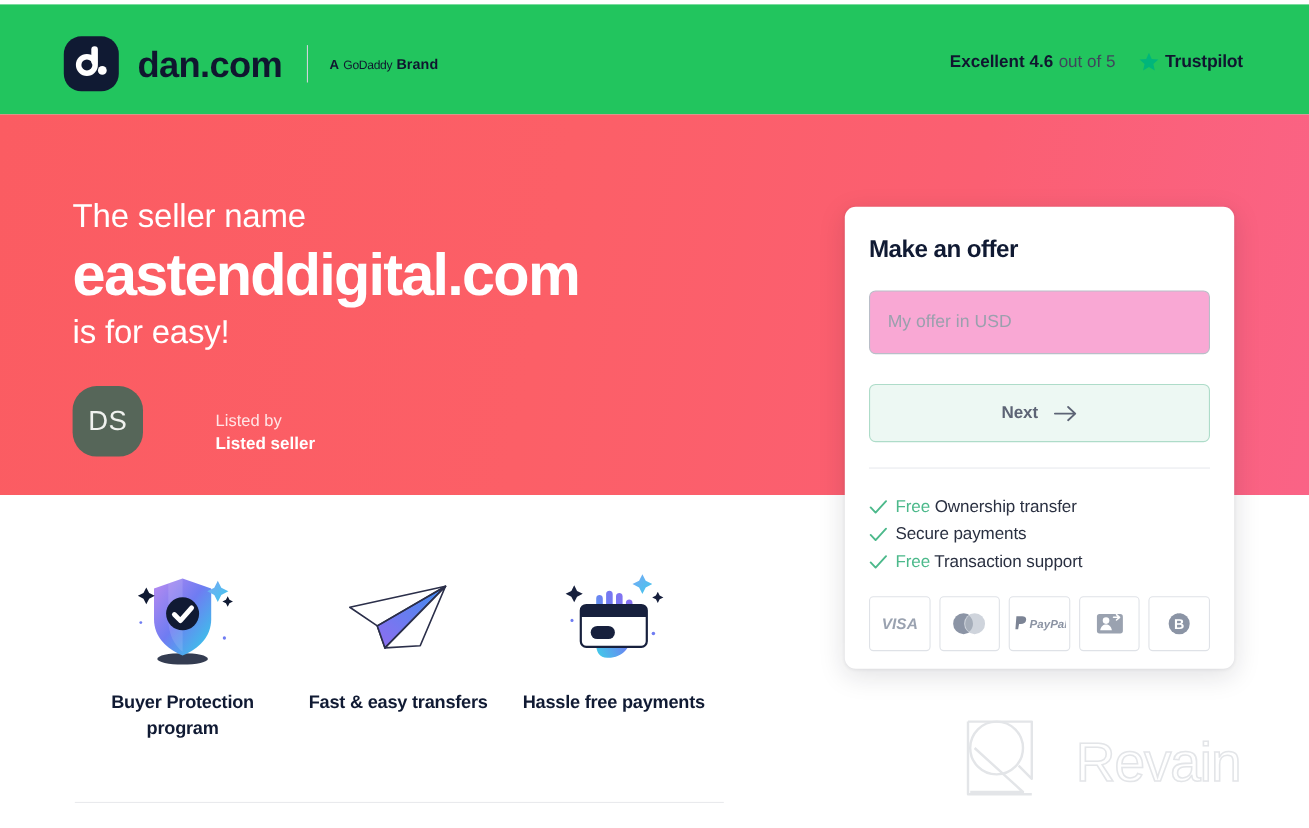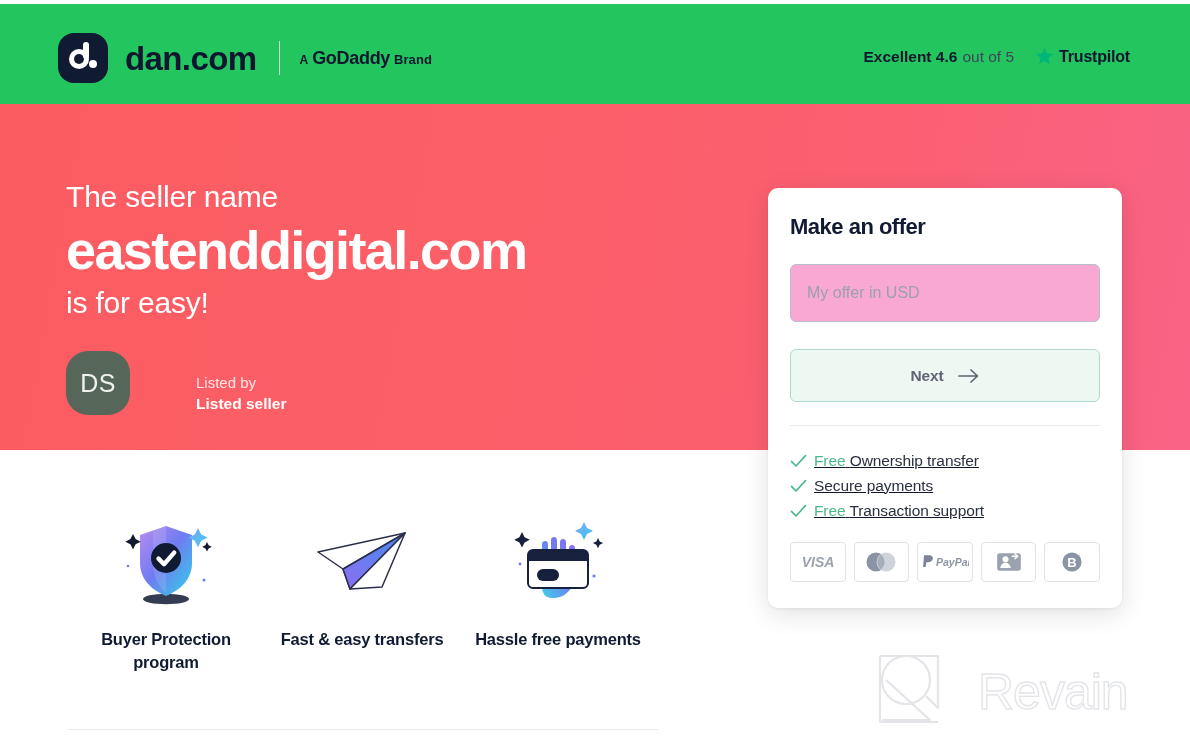"GoDaddy" .brand-line .gd { font-size: 18px -> 11px; font-weight: 700 -> 400 }
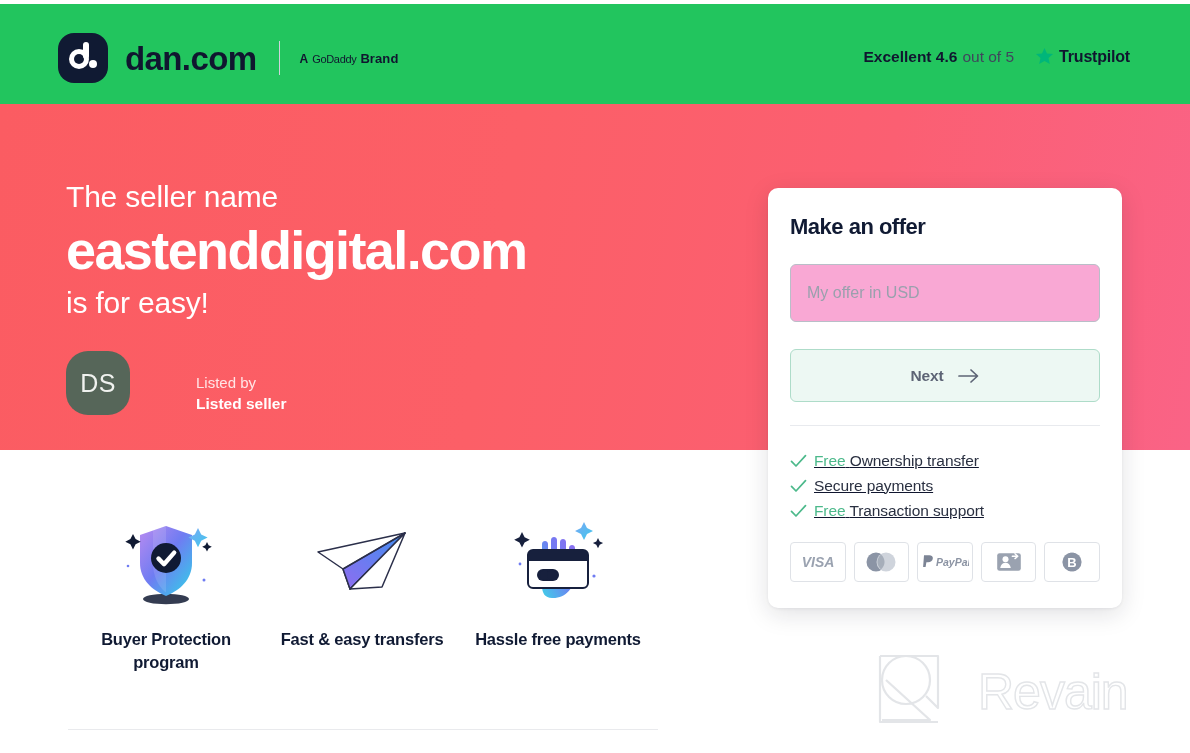"Free Ownership transfer" .benefit-row { text-decoration: underline -> none }
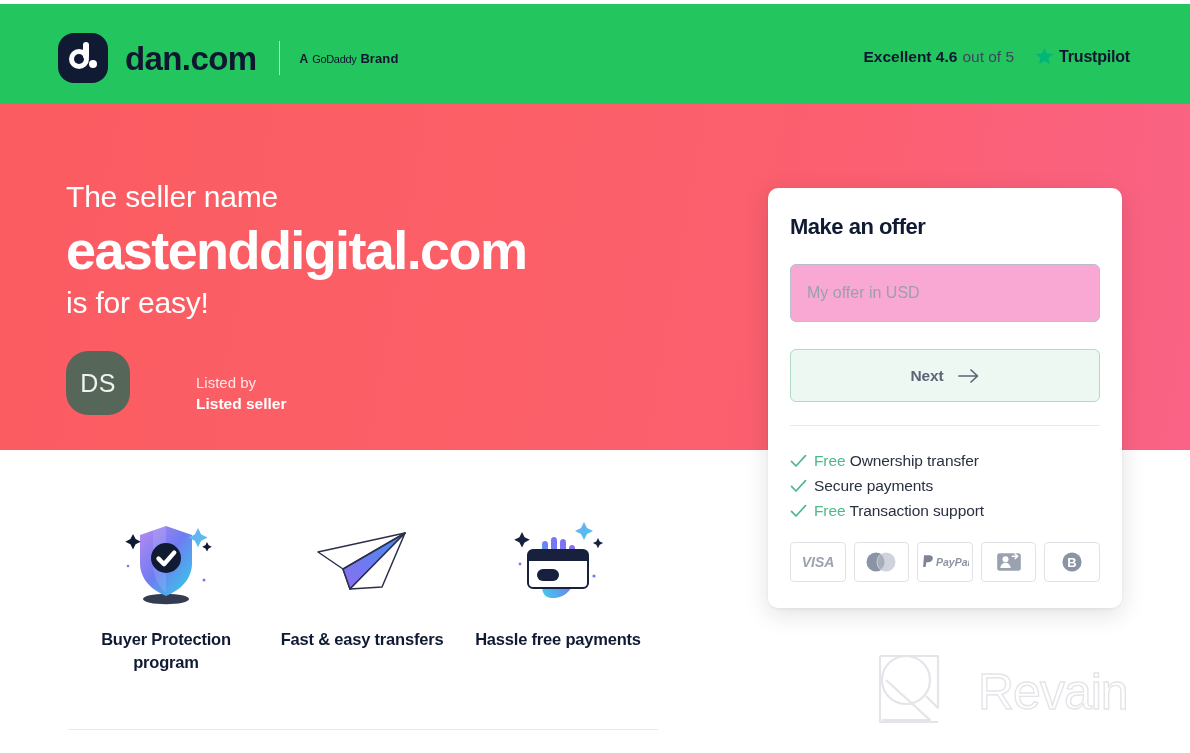"VISA" .pay-chip { height: 40px -> 50px }
